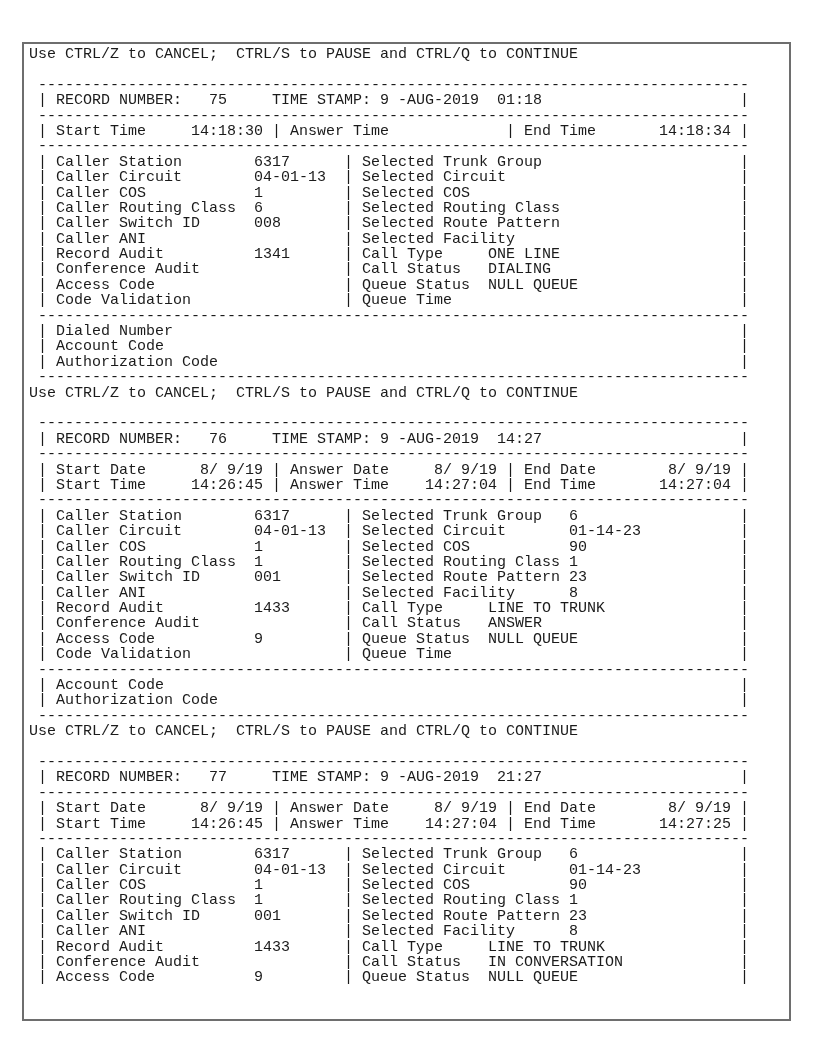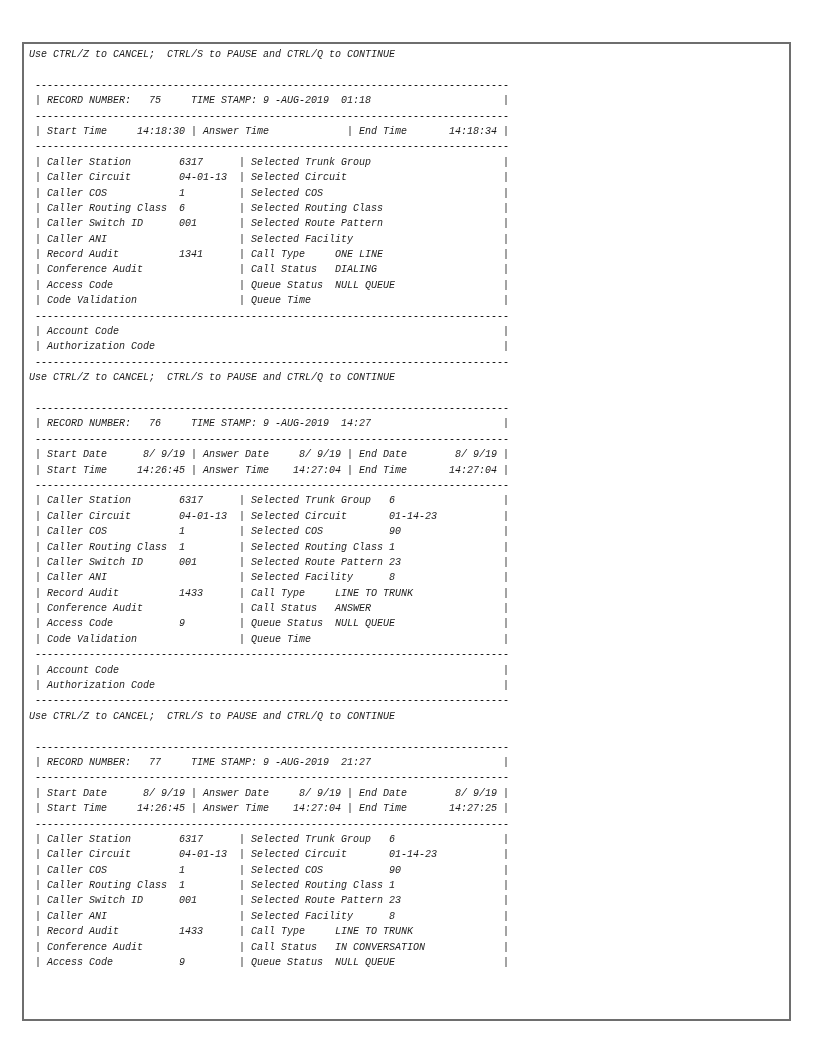"Use CTRL/Z to CANCEL; CTRL/S" .terminal { font-size: 10px -> 15px; font-style: italic -> none }
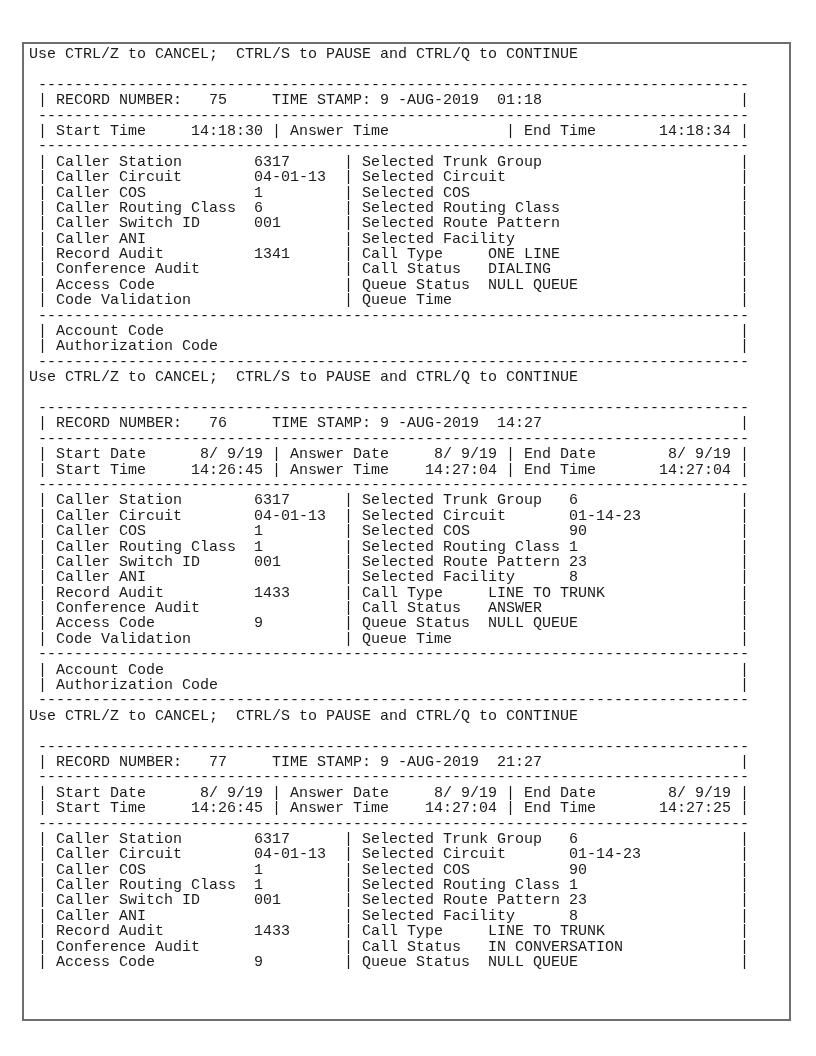"| Caller Switch ID 001 | Selected Route Pattern |" div.line { text: 001 -> 008 }
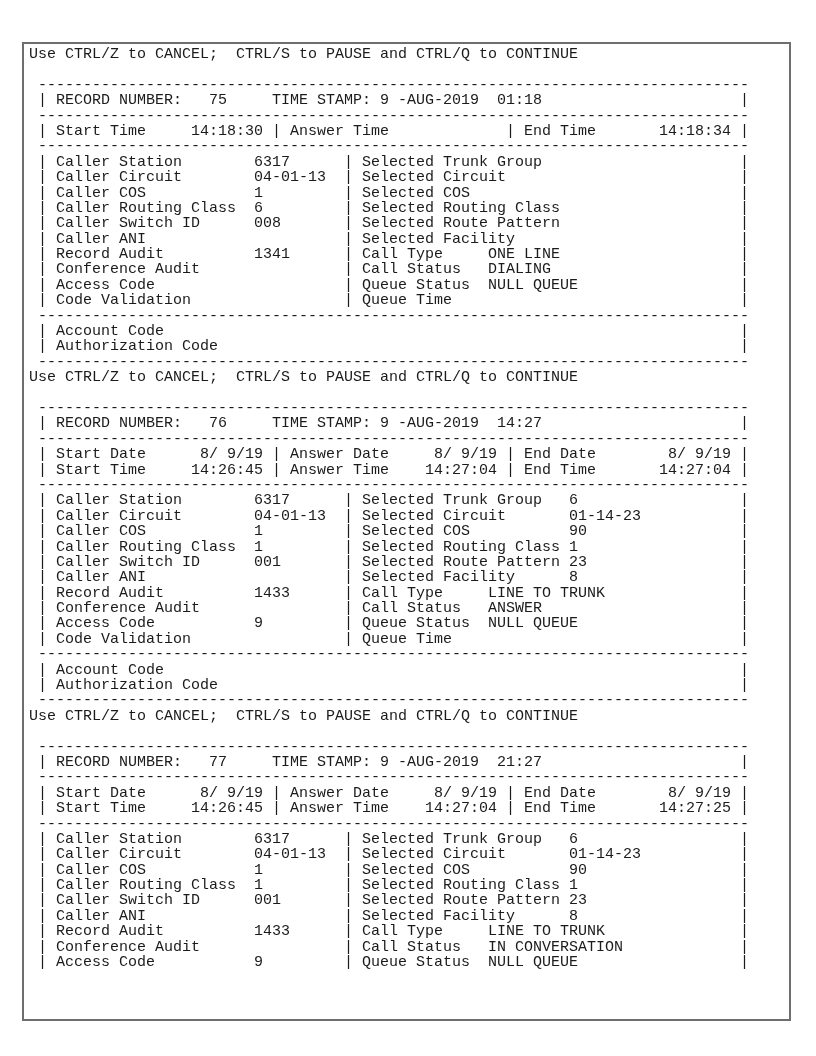"| Dialed Number |" div.line { html: none -> <div> | Dialed Number |</div> }
